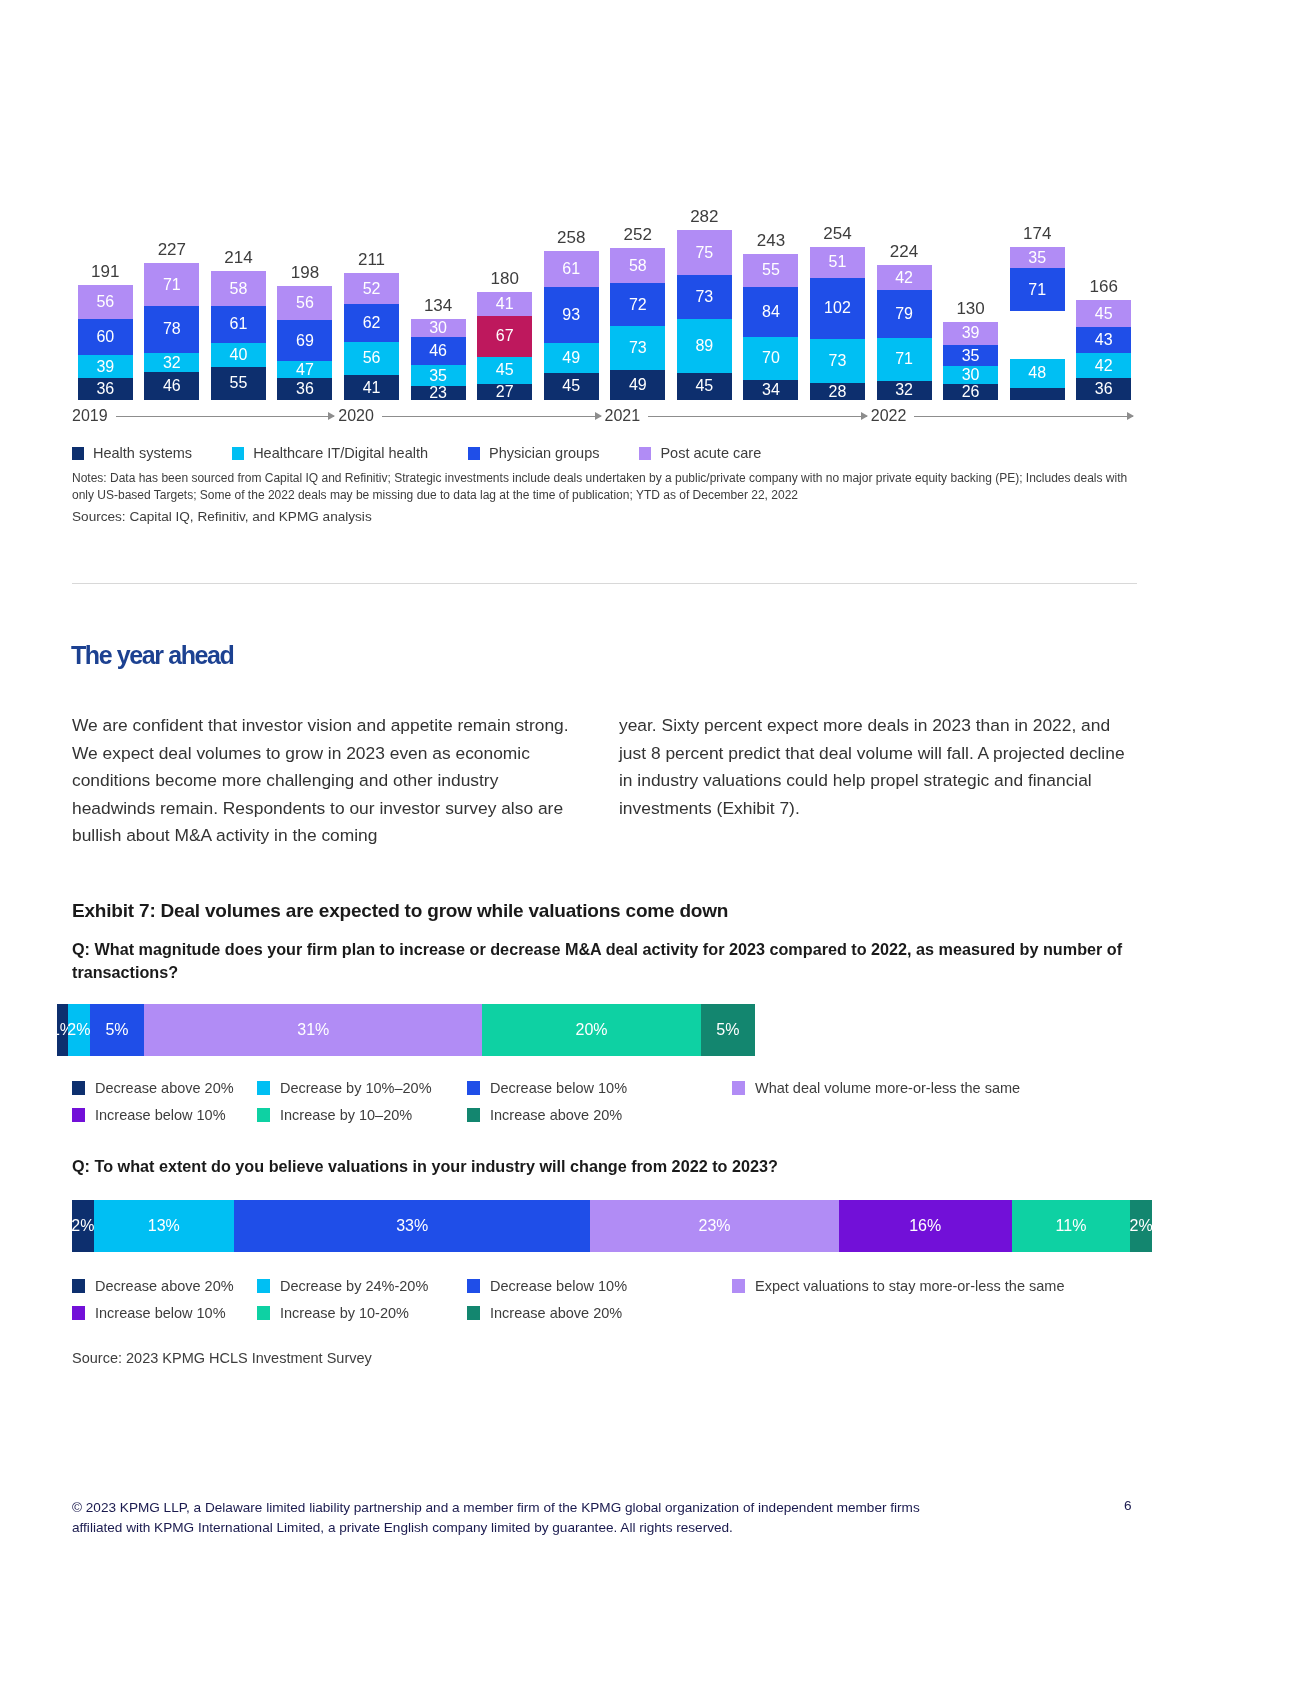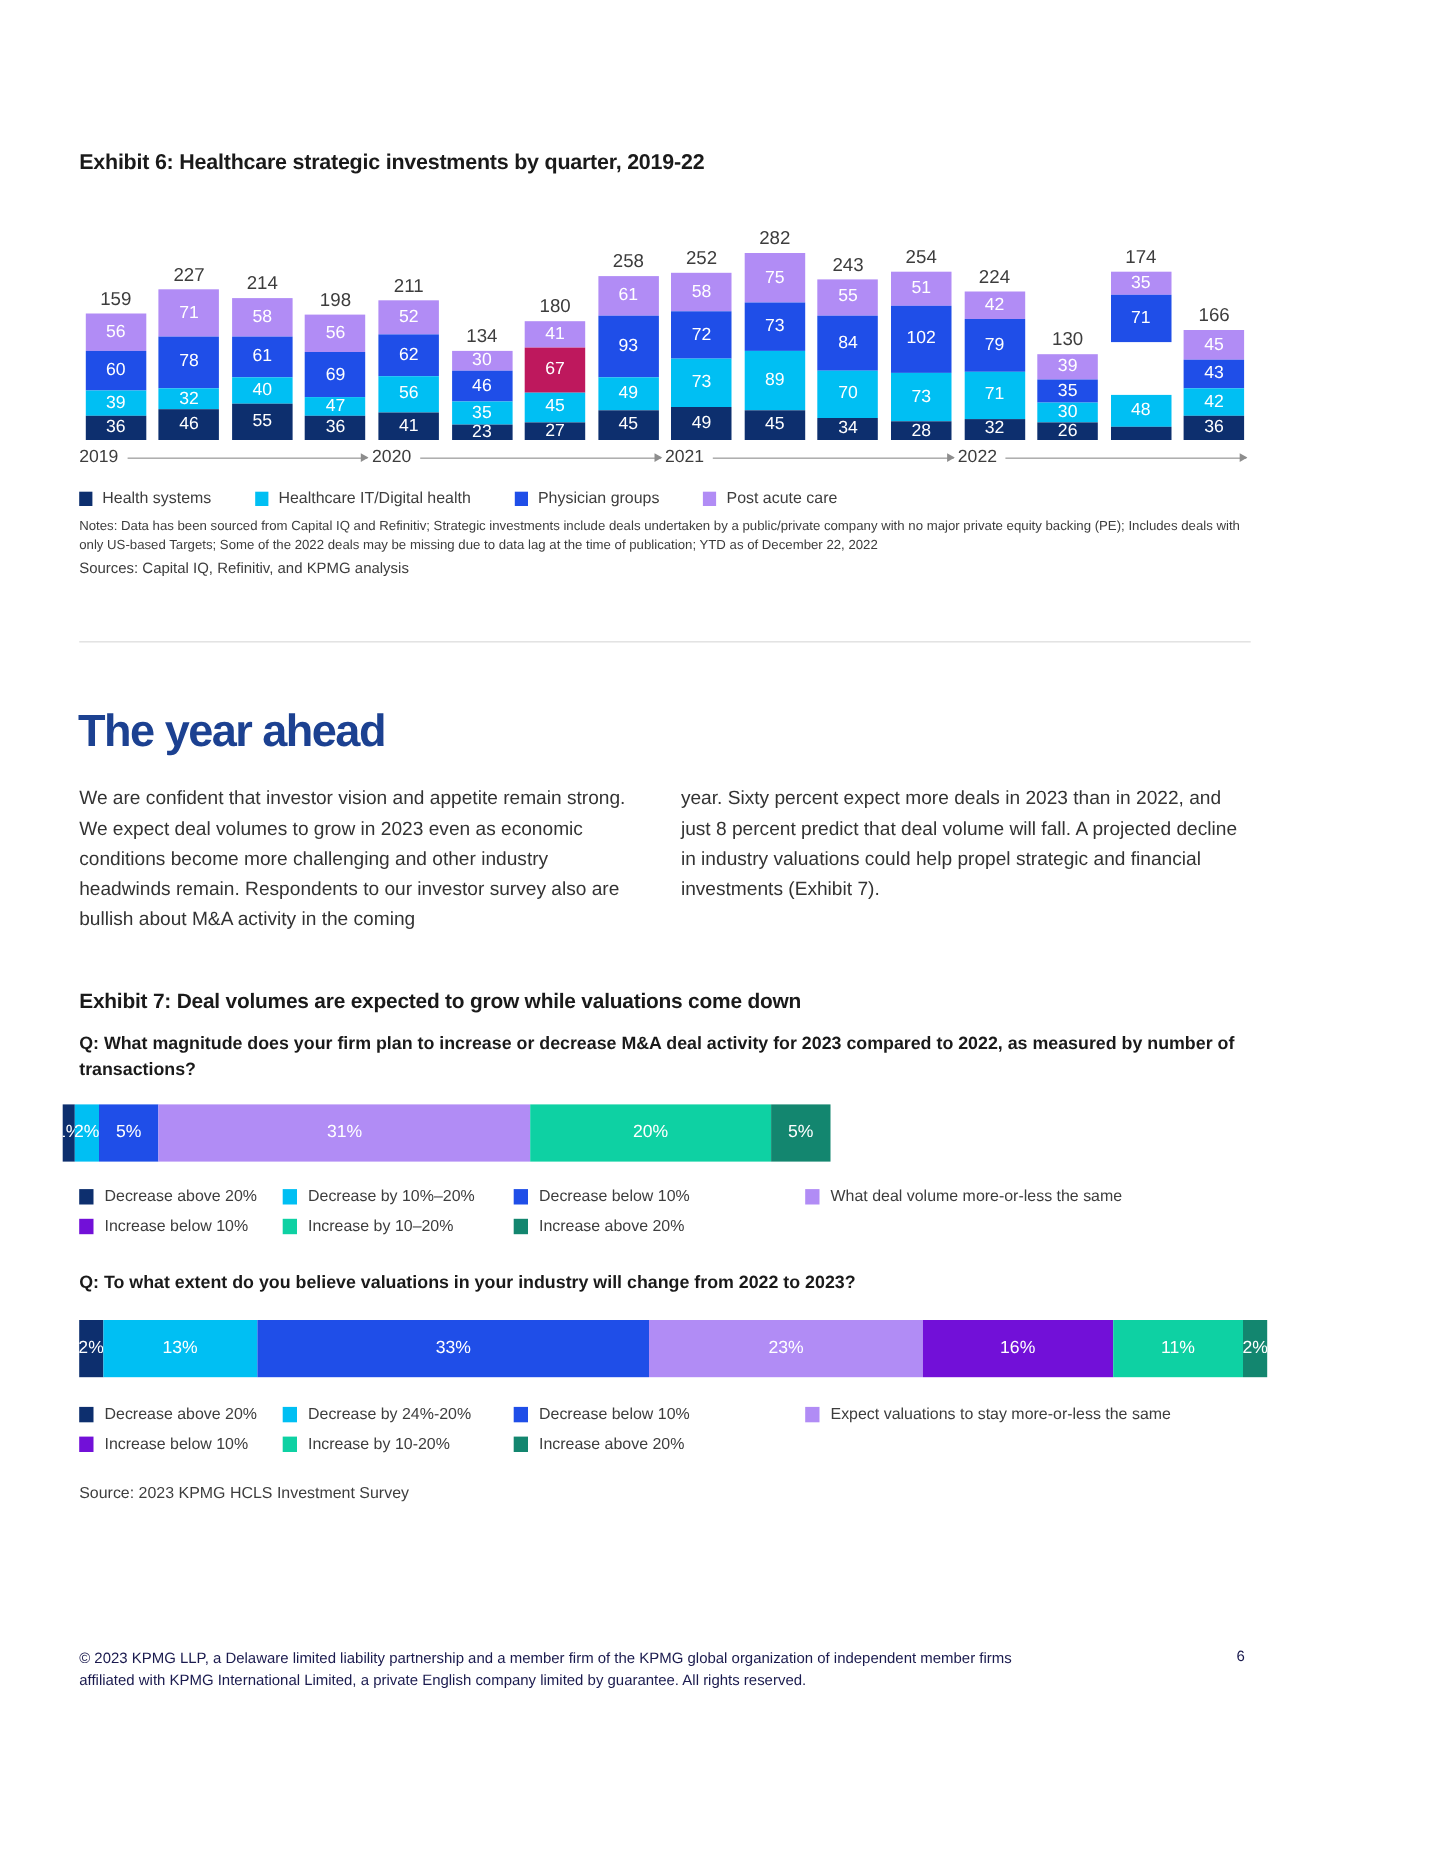"Exhibit 6: Healthcare strategic" div.ex6-title { html: <div>Exhibit 6: Healthcare strategic investments by quarter, 2019-22</div> -> none }
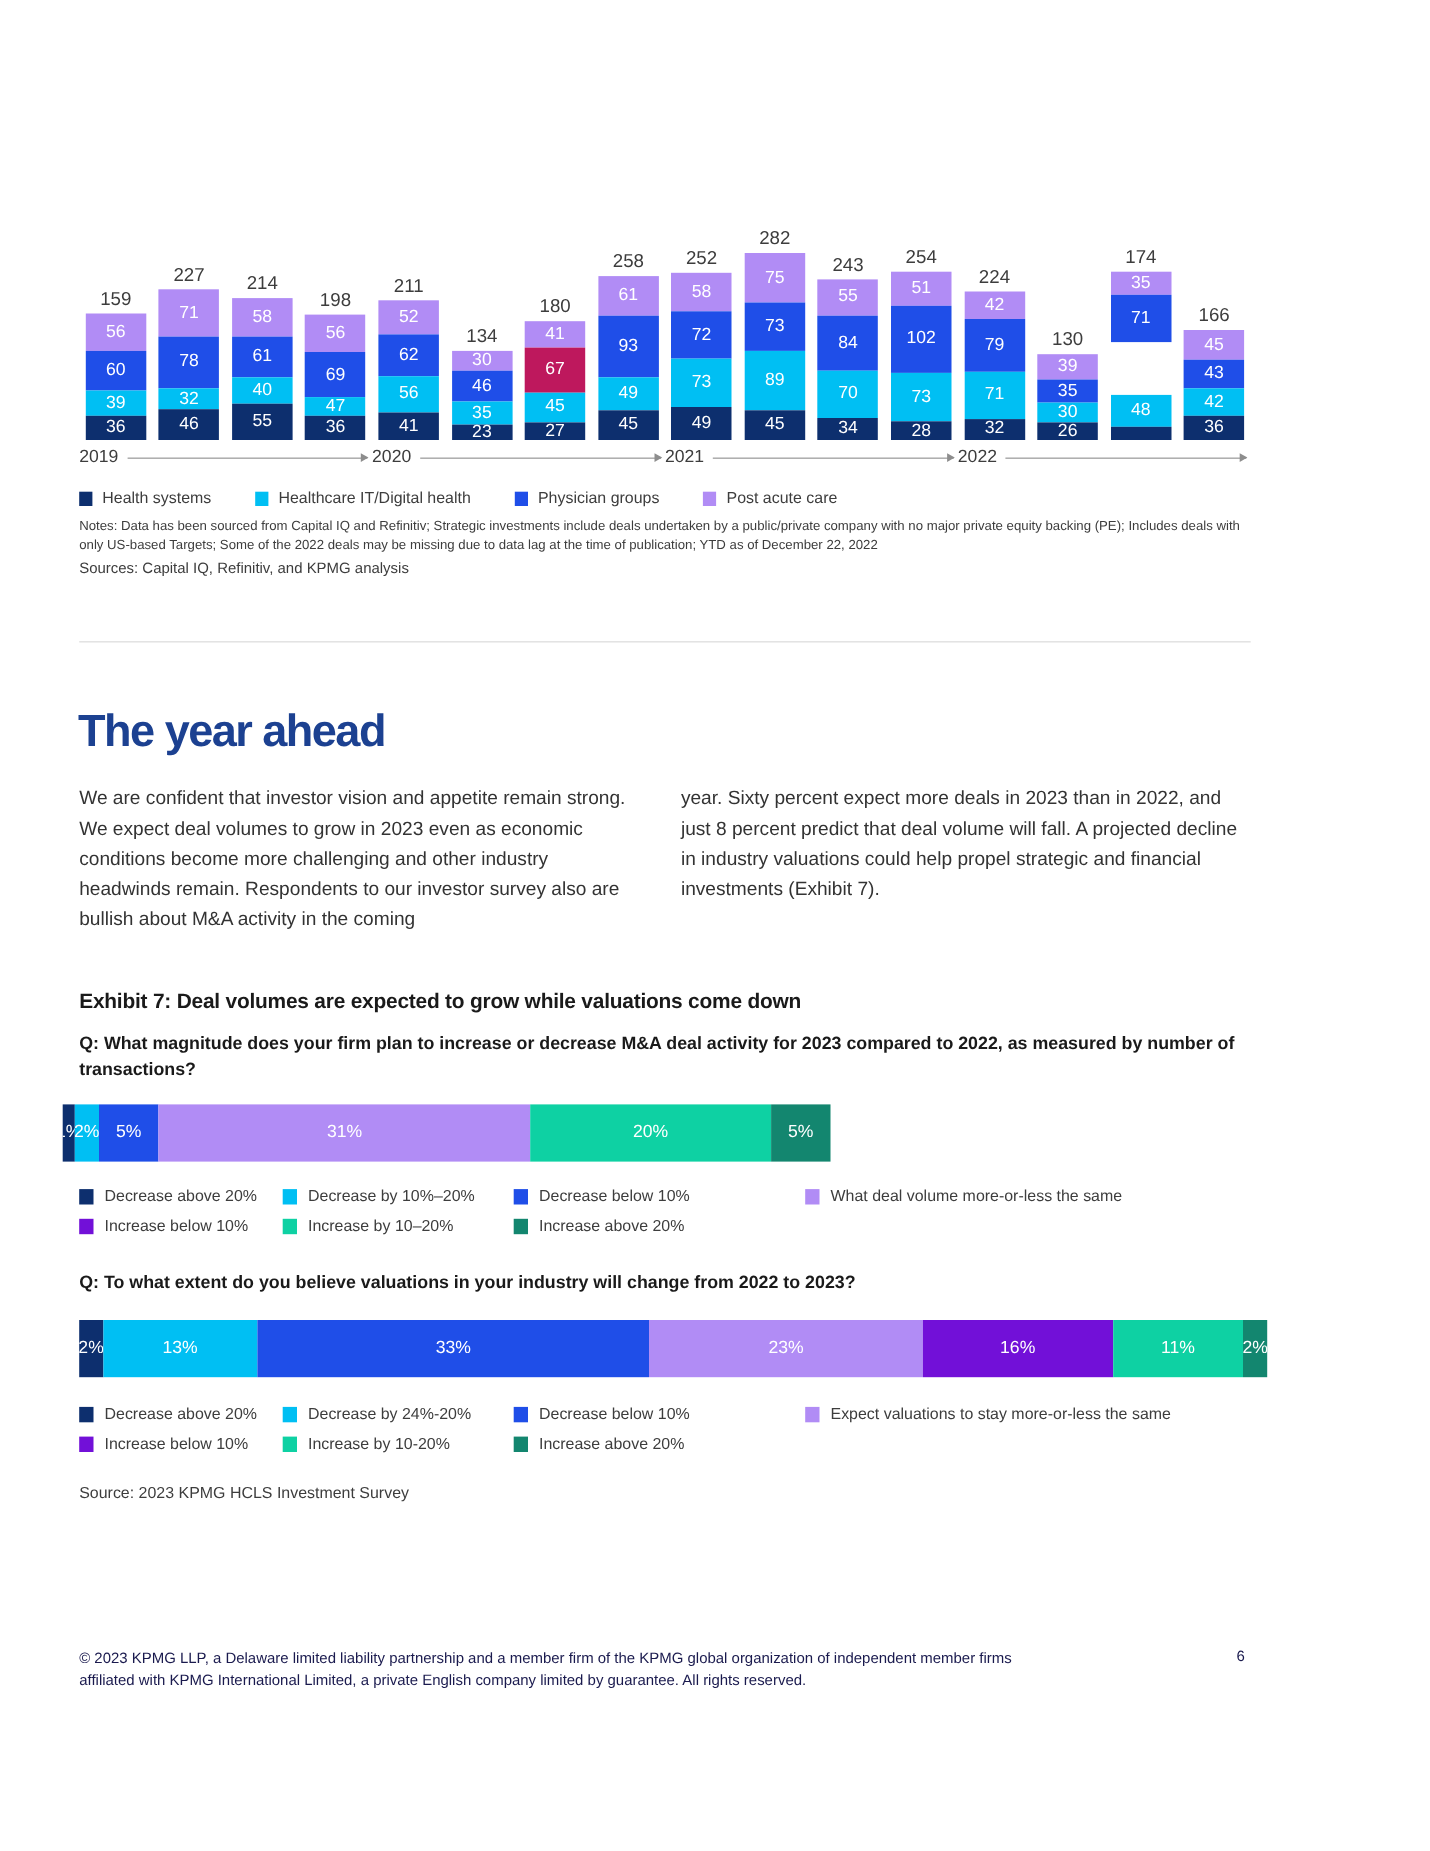"159" div.bartotal { text: 159 -> 191 }
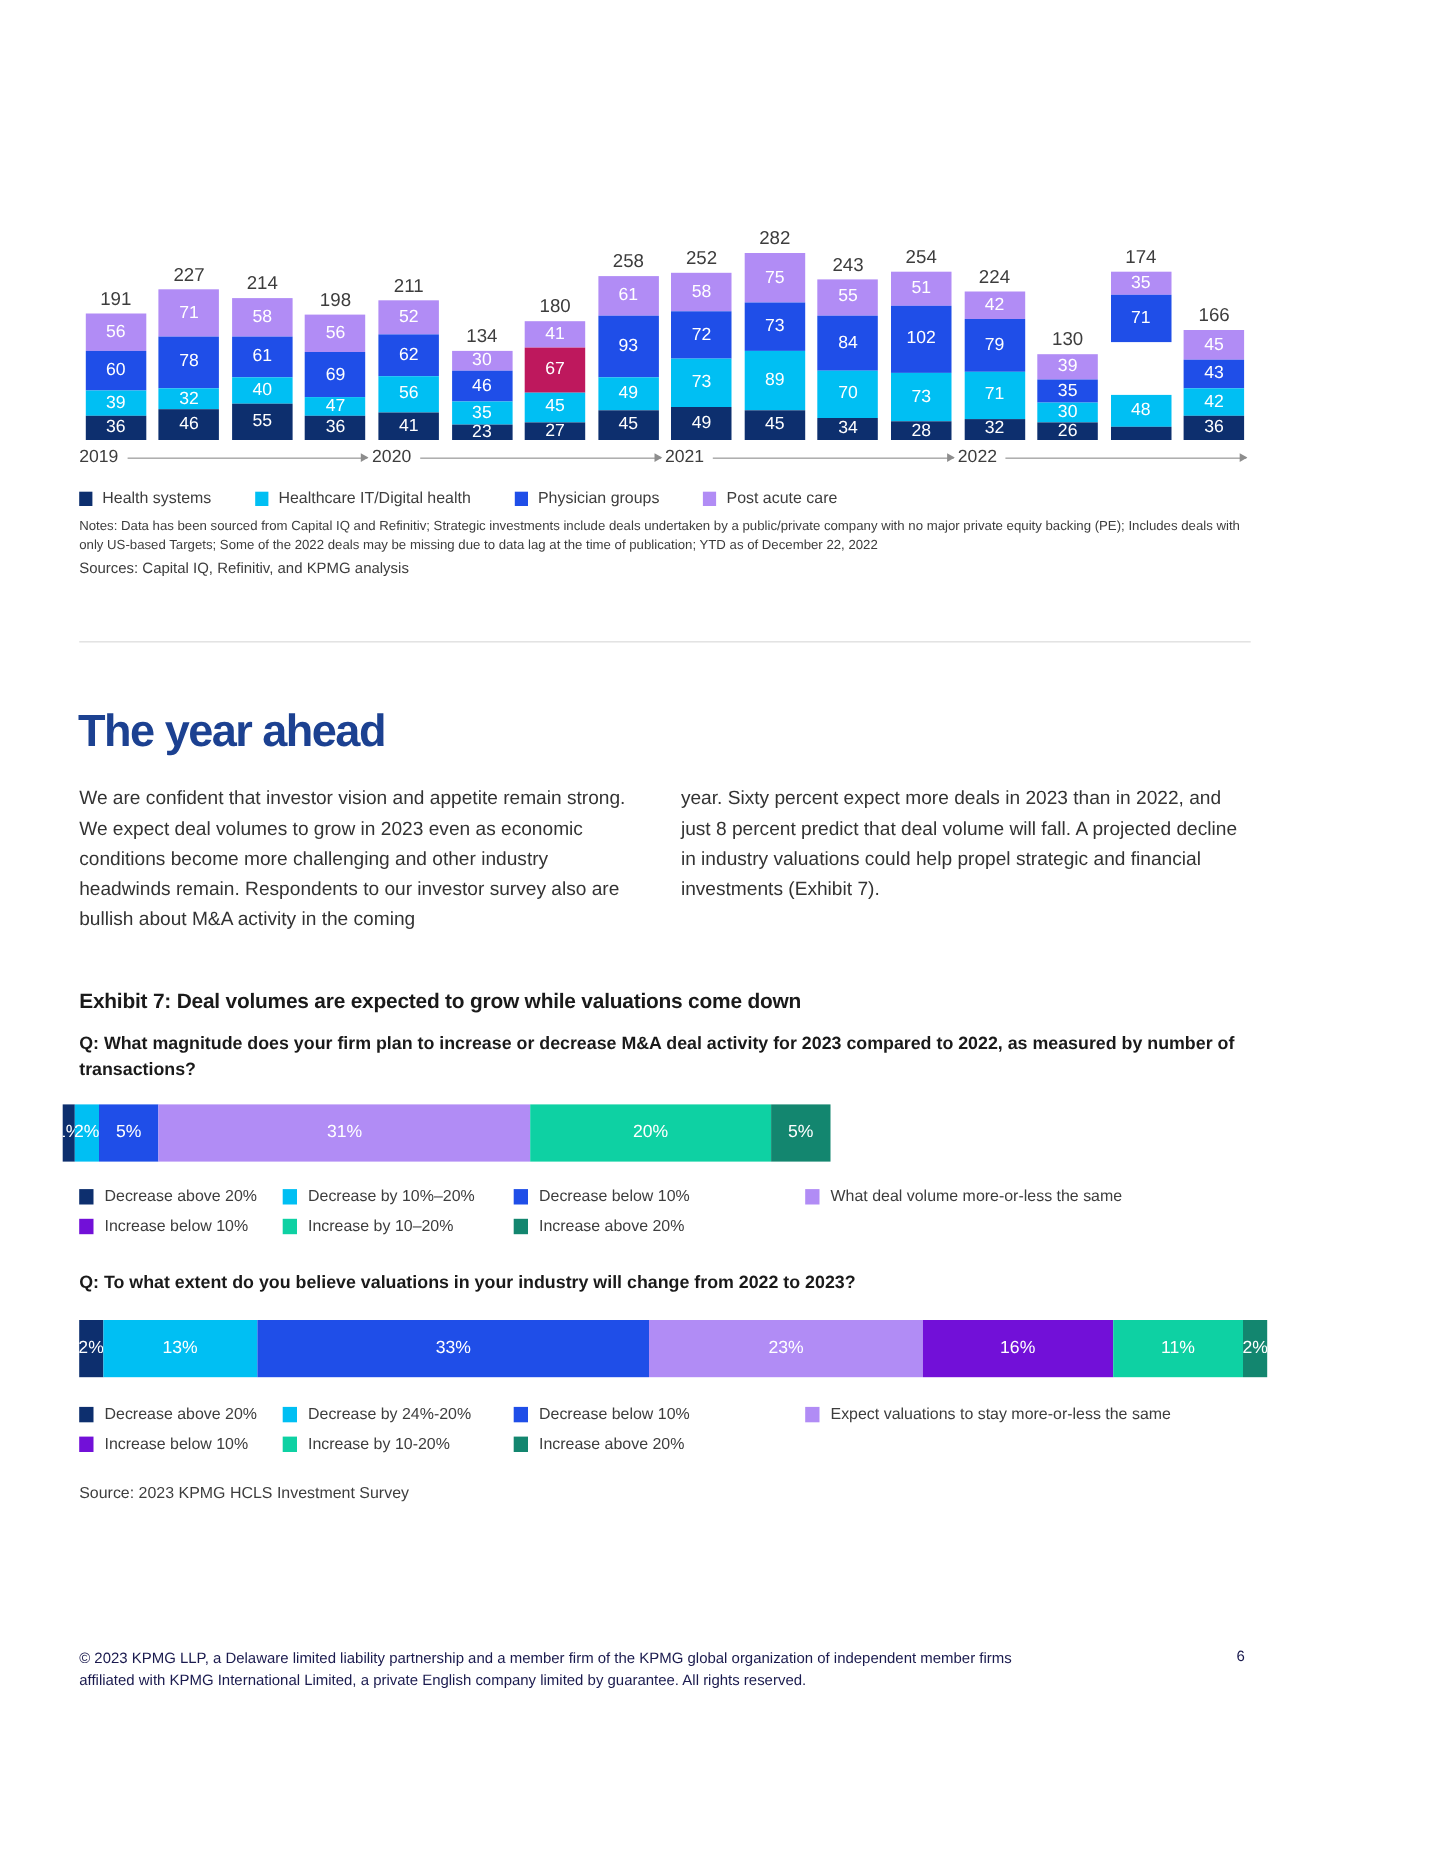"The year ahead" .section-head { font-size: 41px -> 25px }
